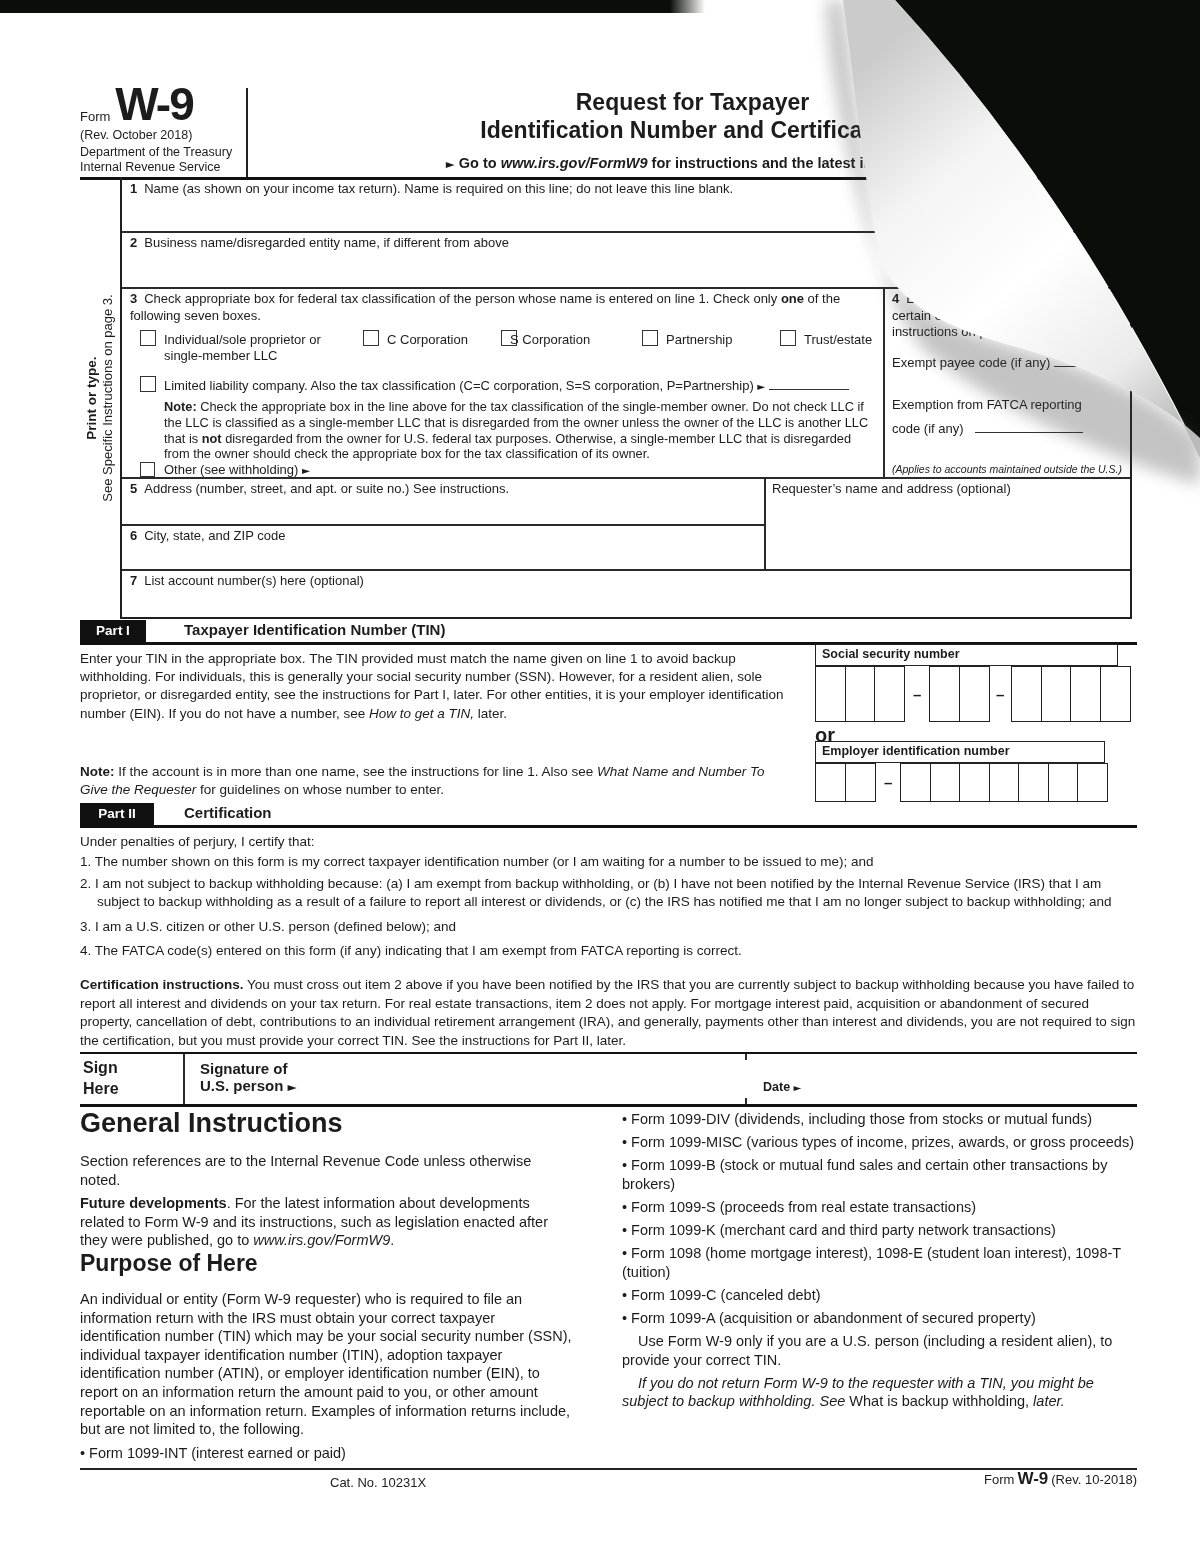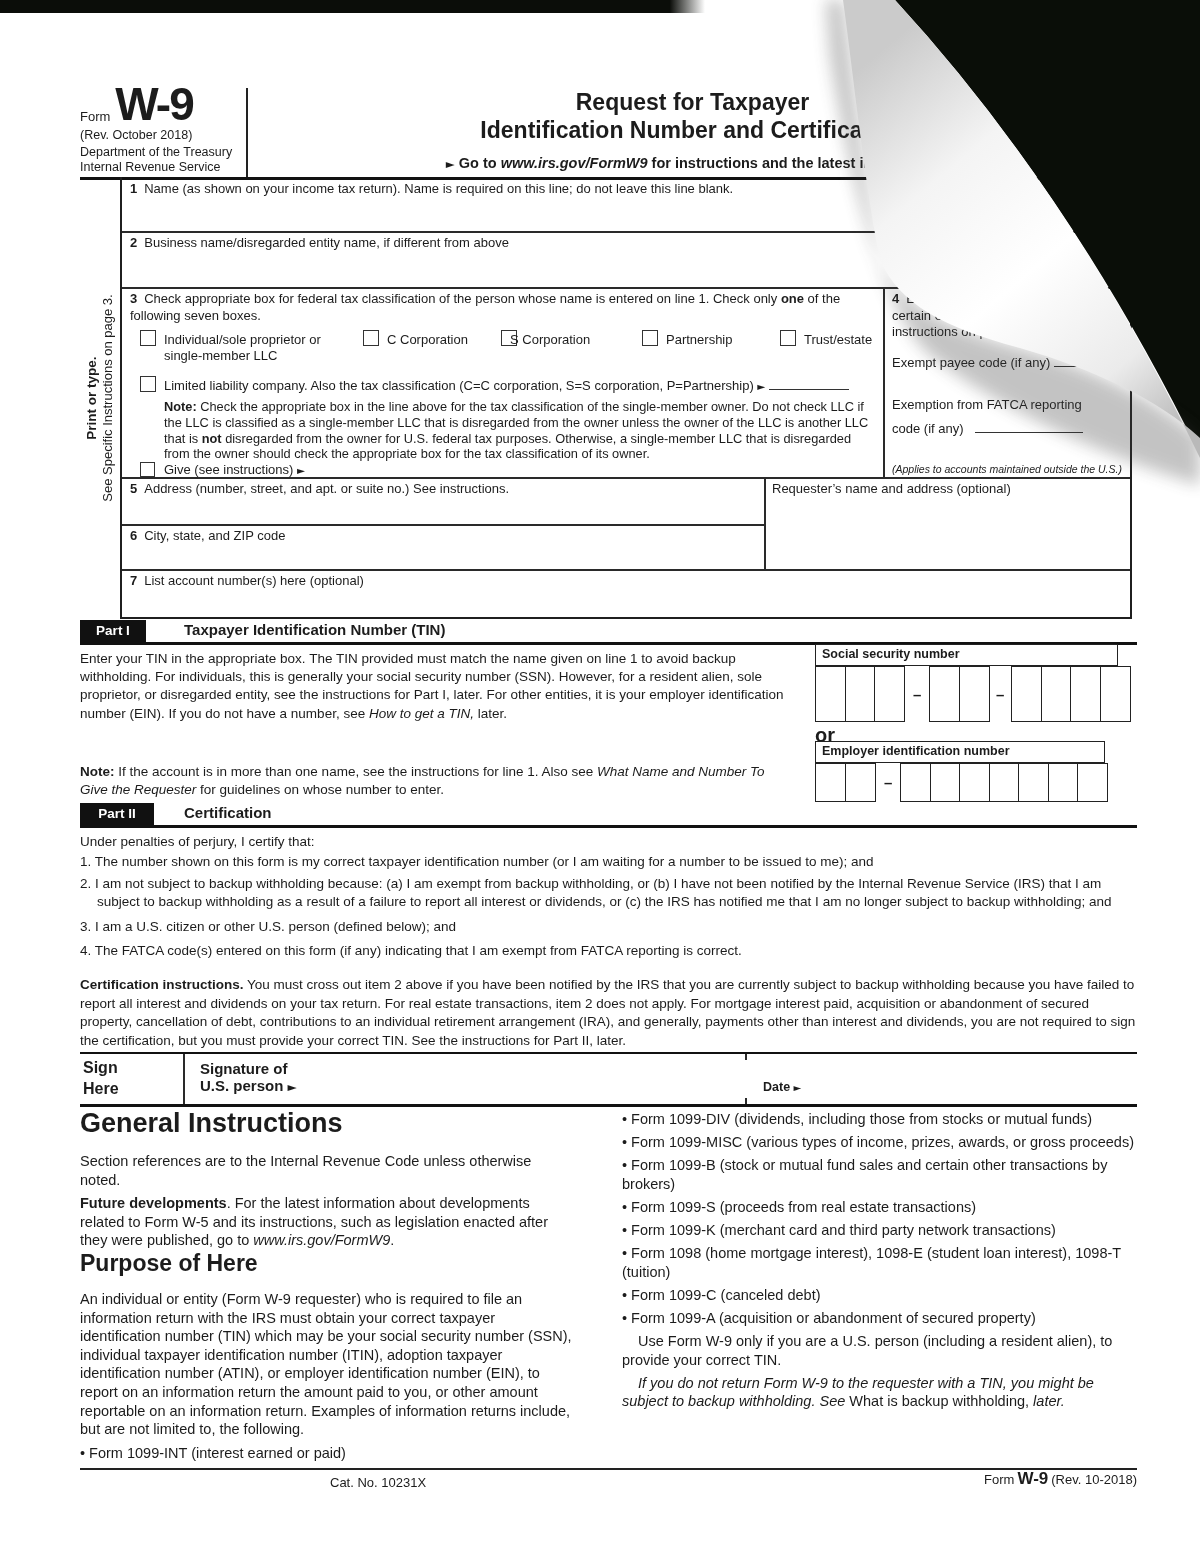"Give (see instructions)" span { text: Give (see instructions -> Other (see withholding }
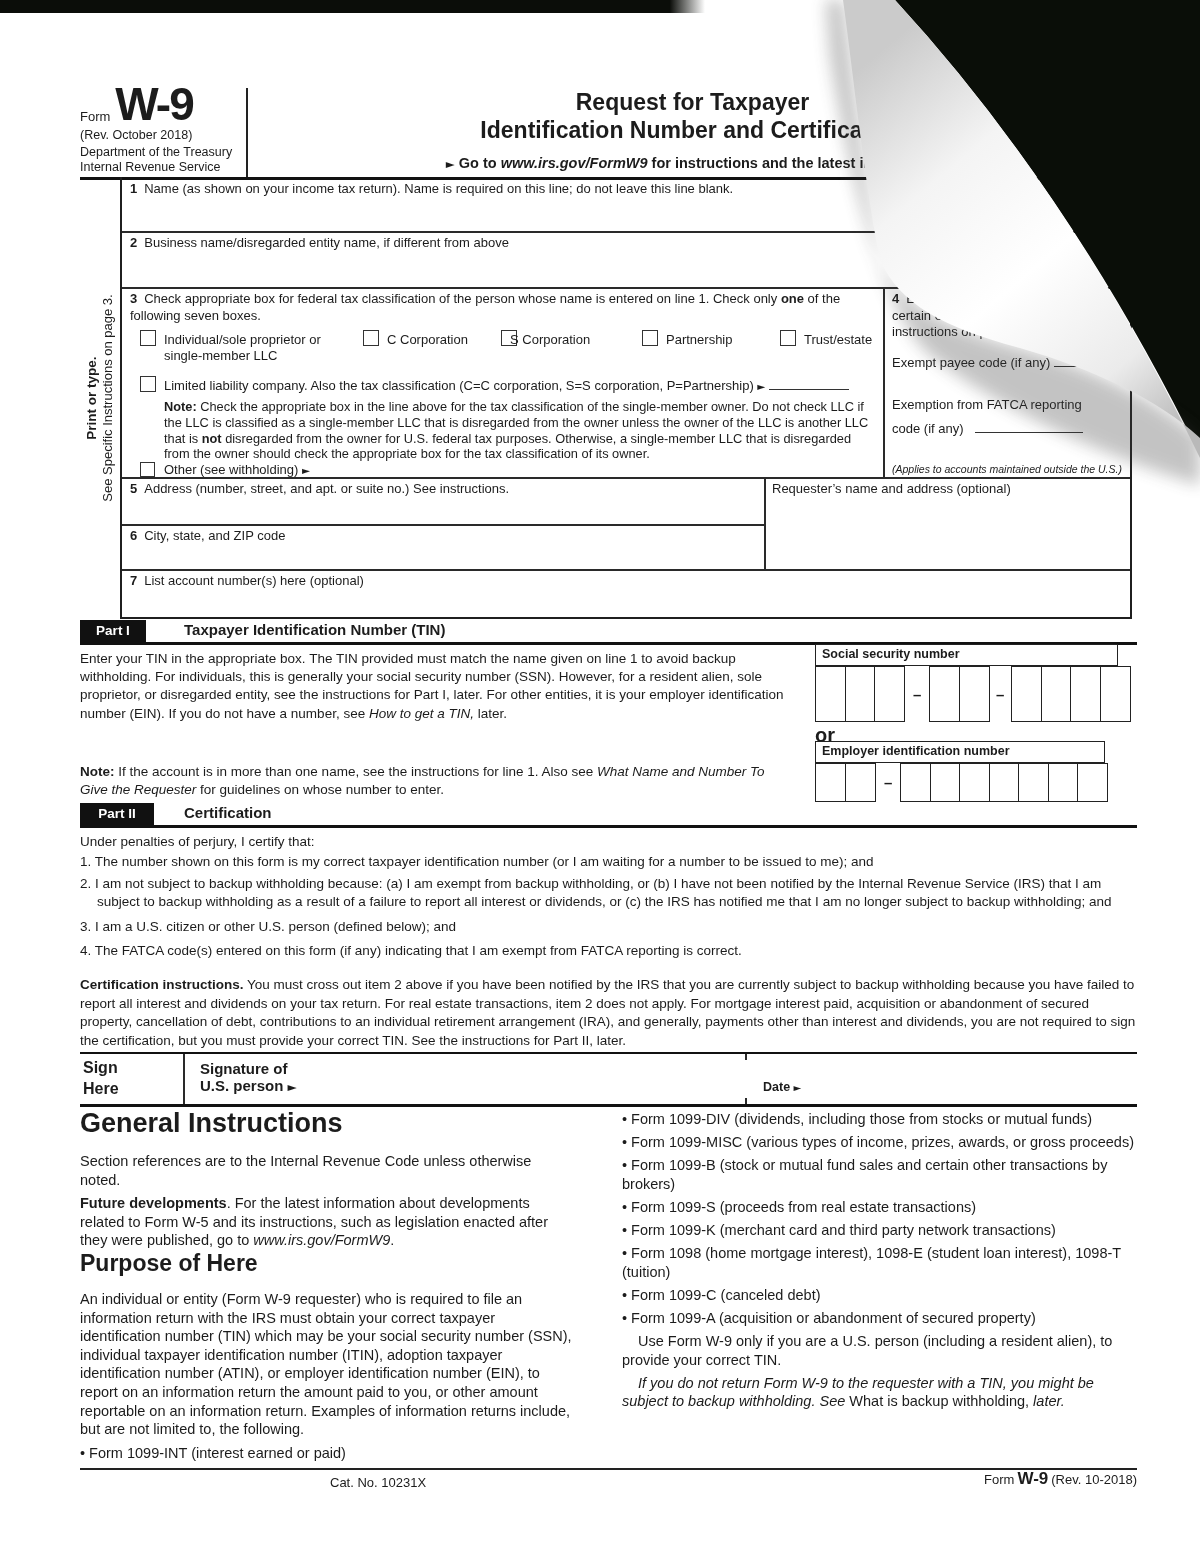". For the latest information" span { text: W-5 -> W-9 }
